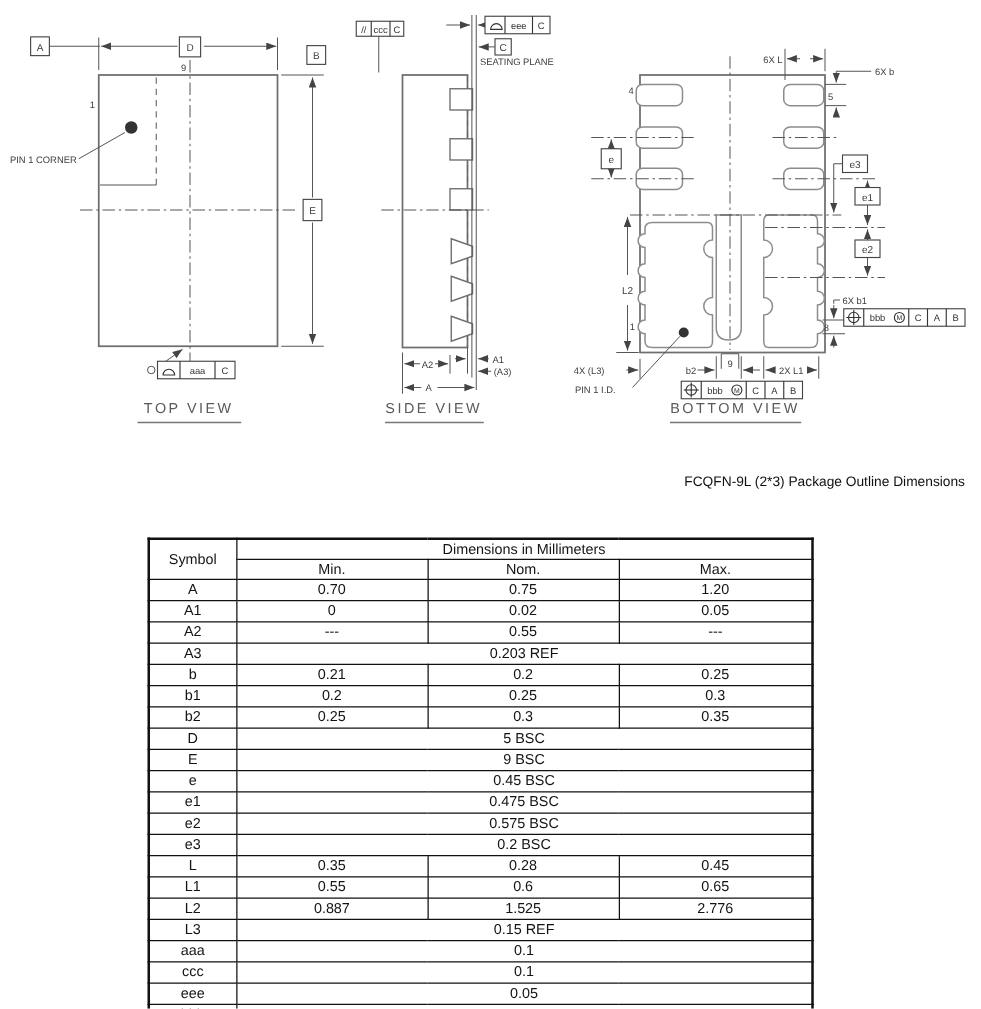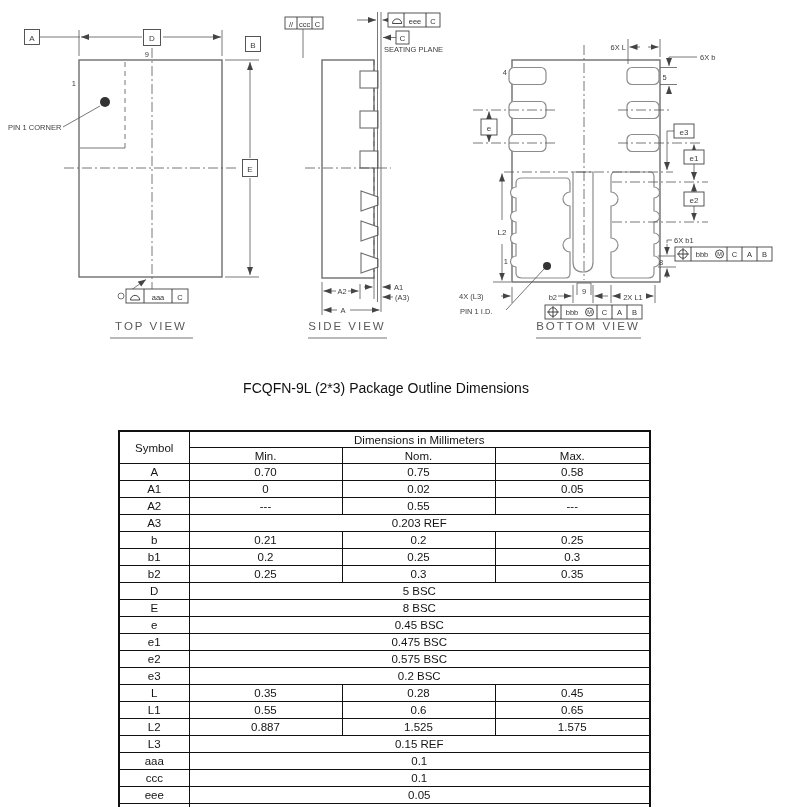"FCQFN-9L (2*3) Package Outline" #doc-title { font-size: 14px -> 11px; text-align: center -> right }
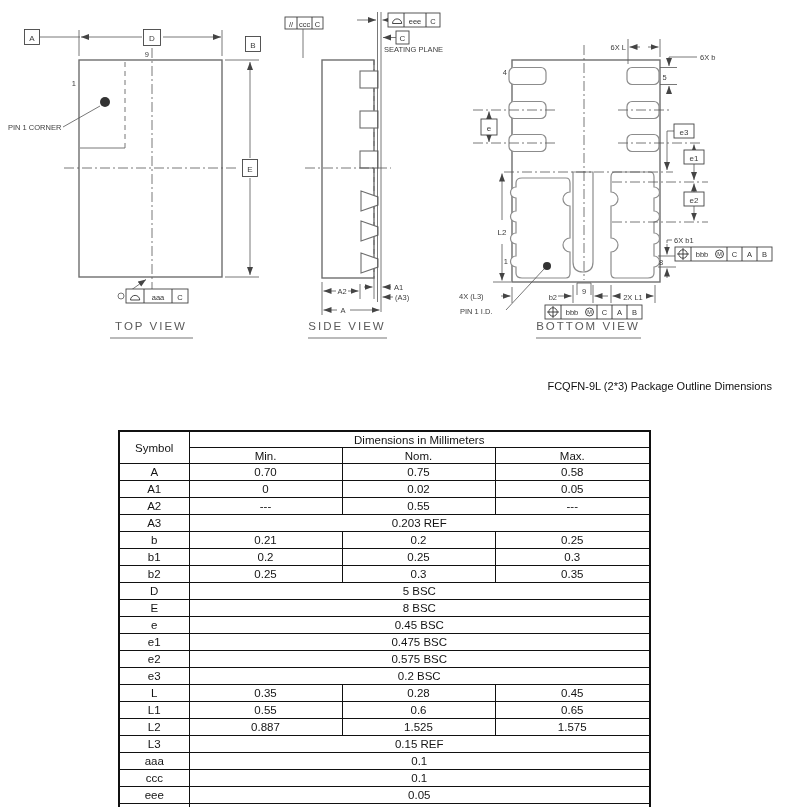"0.58" td { text: 0.58 -> 1.20 }
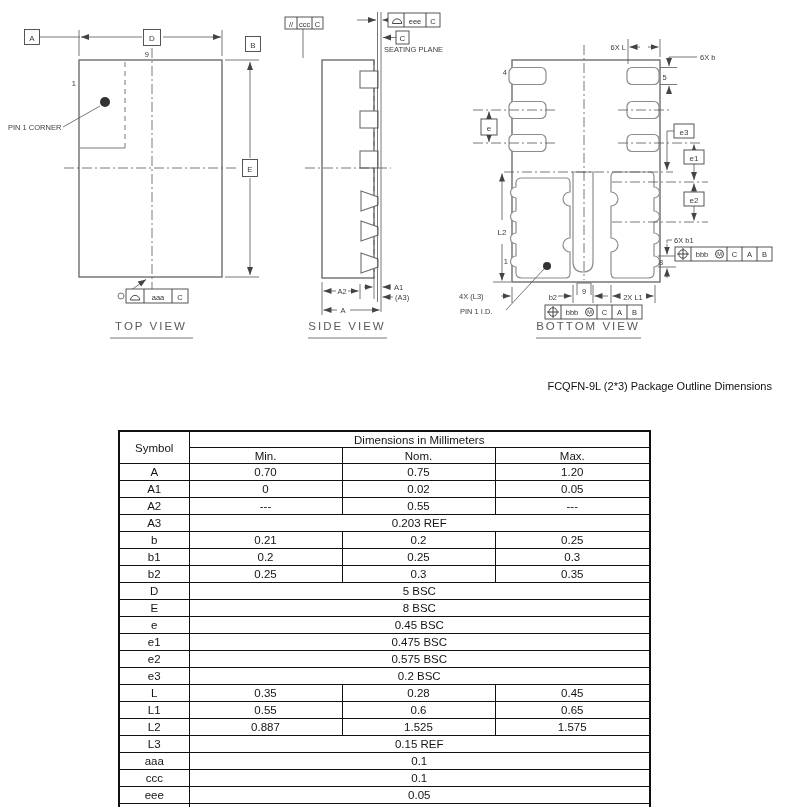"8 BSC" td { text: 8 -> 9 }
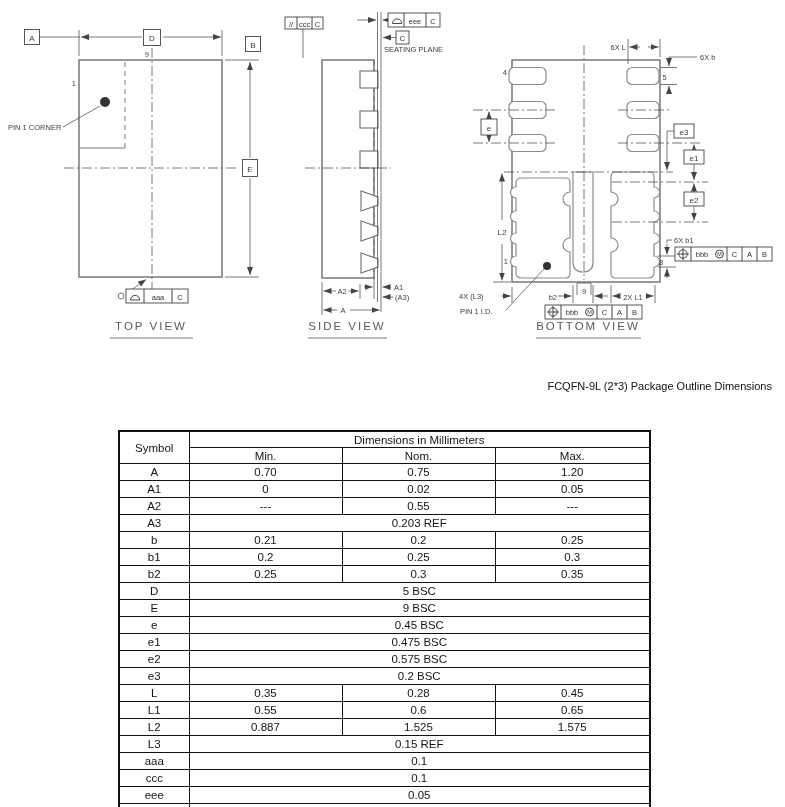"1.575" td { text: 1.575 -> 2.776 }
